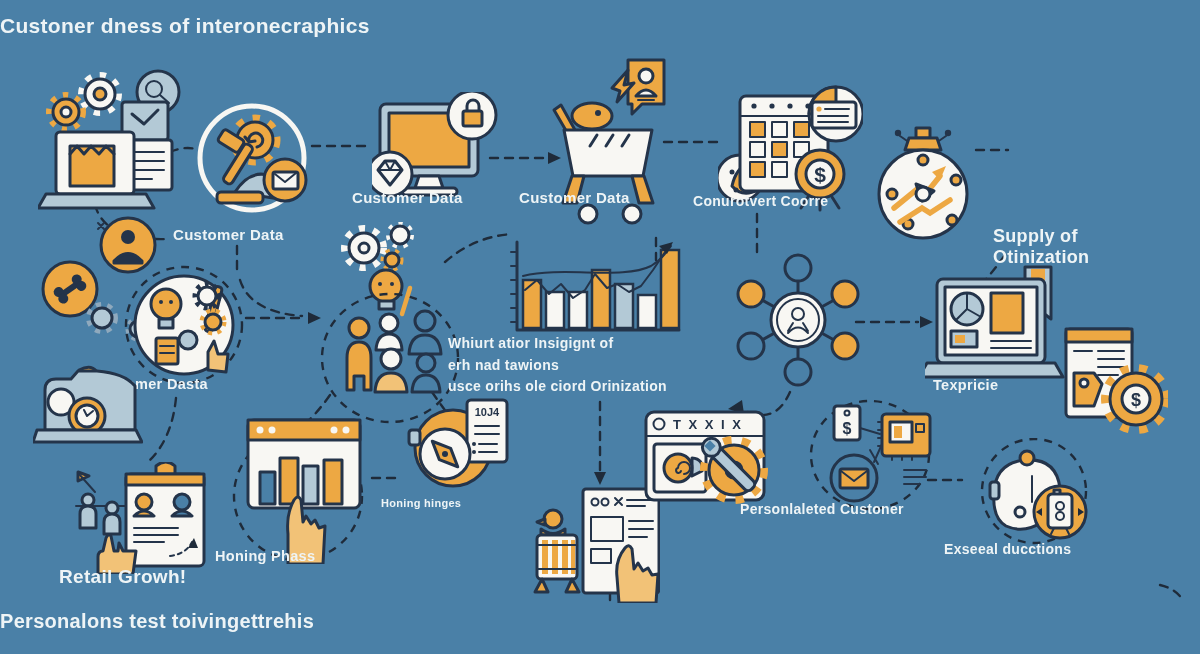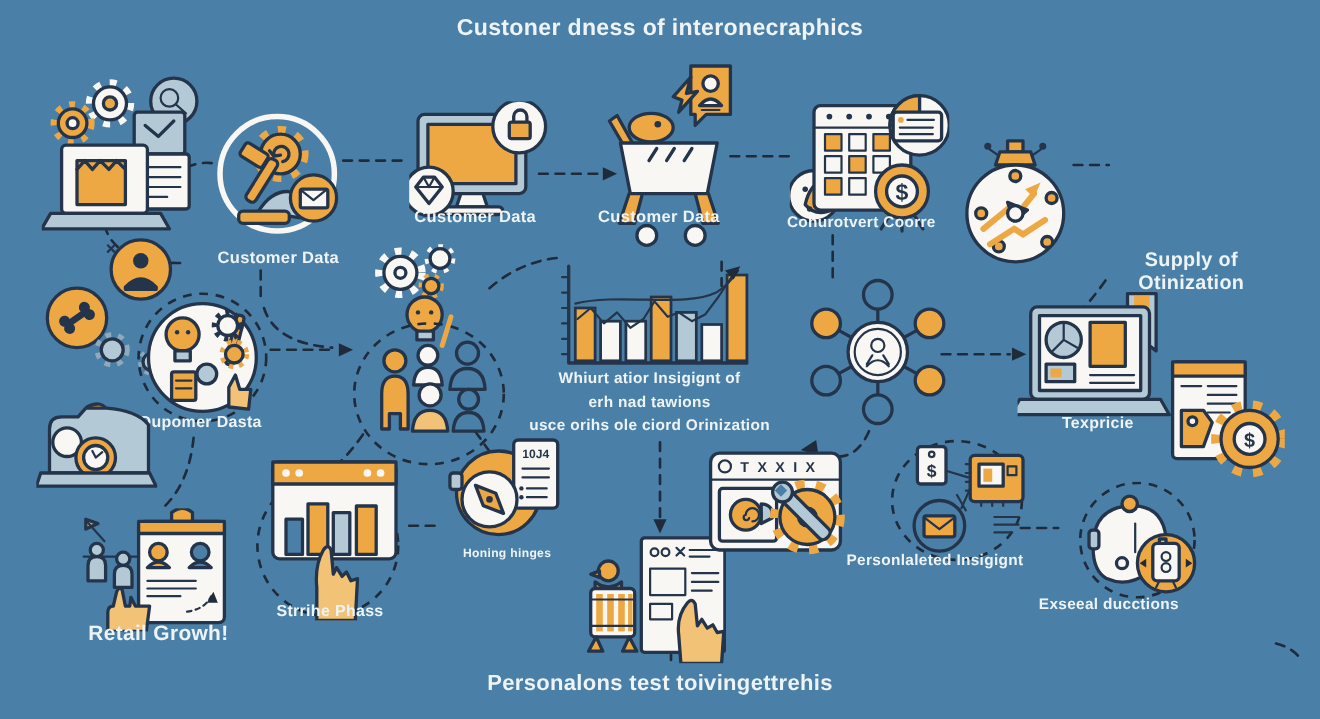"Custoner dness of interonecraphics" .lbl { text-align: center -> none }
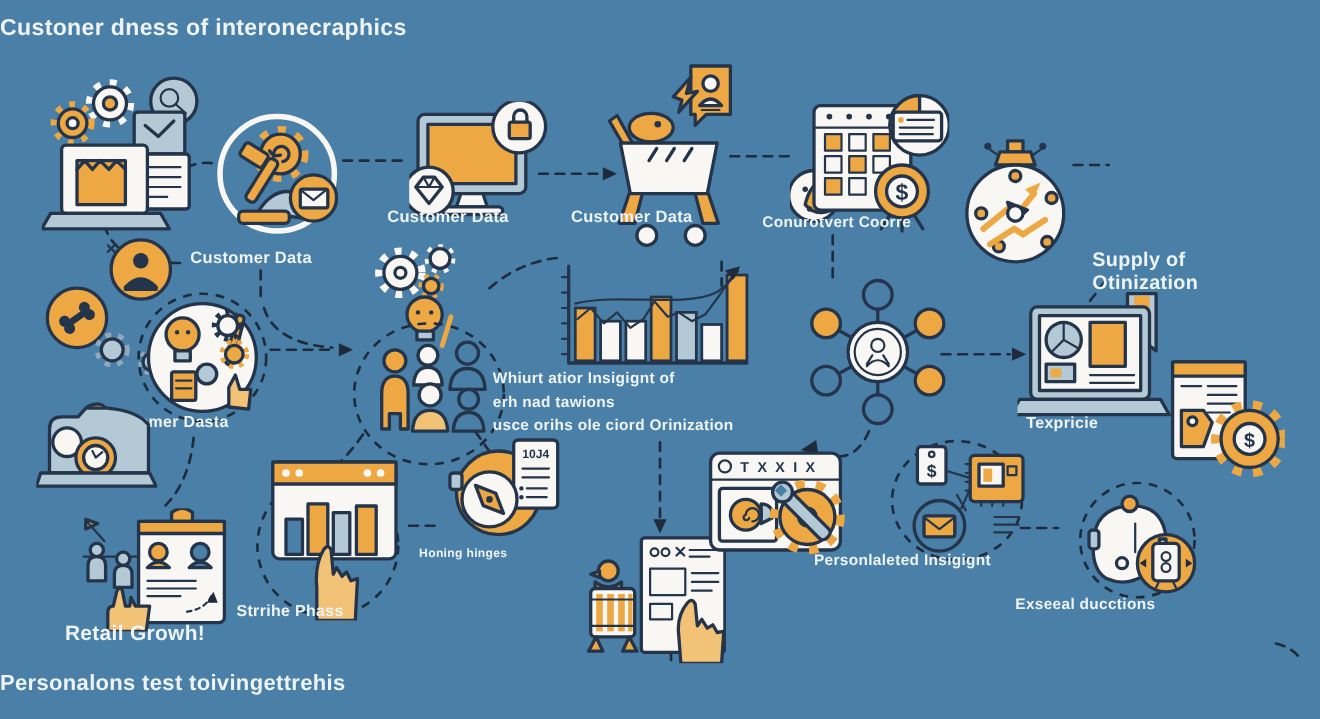"Personlaleted Insigignt" div { text: Insigignt -> Custoner }
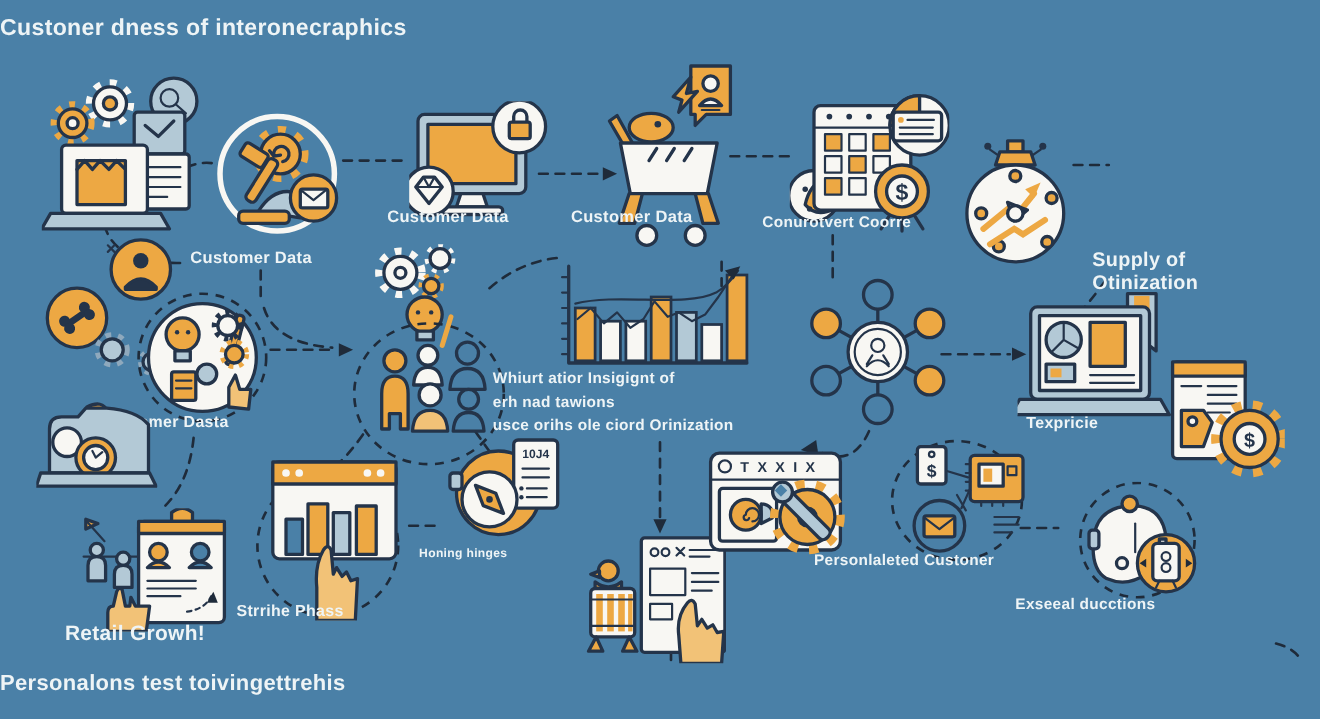"Strrihe Phass" div.lbl { text: Strrihe -> Honing }
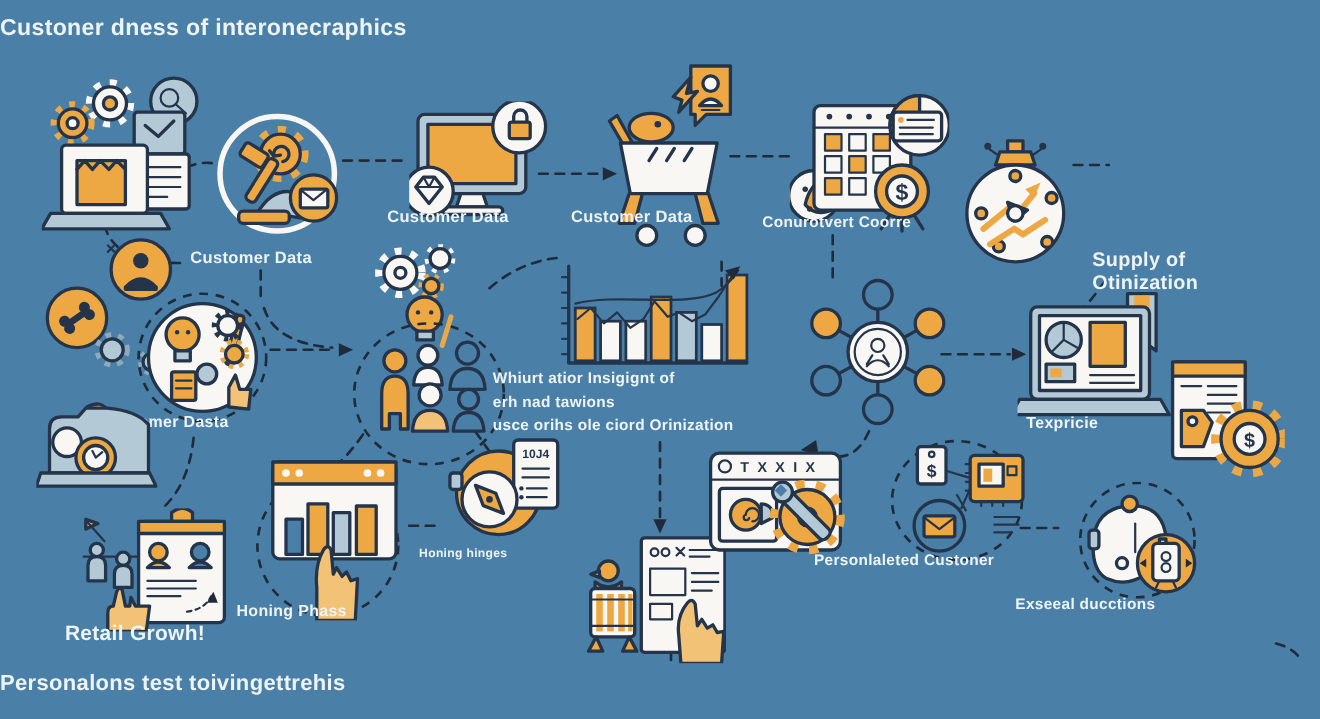"Exseeal ducctions" div.lbl { left: 923px -> 944px }
